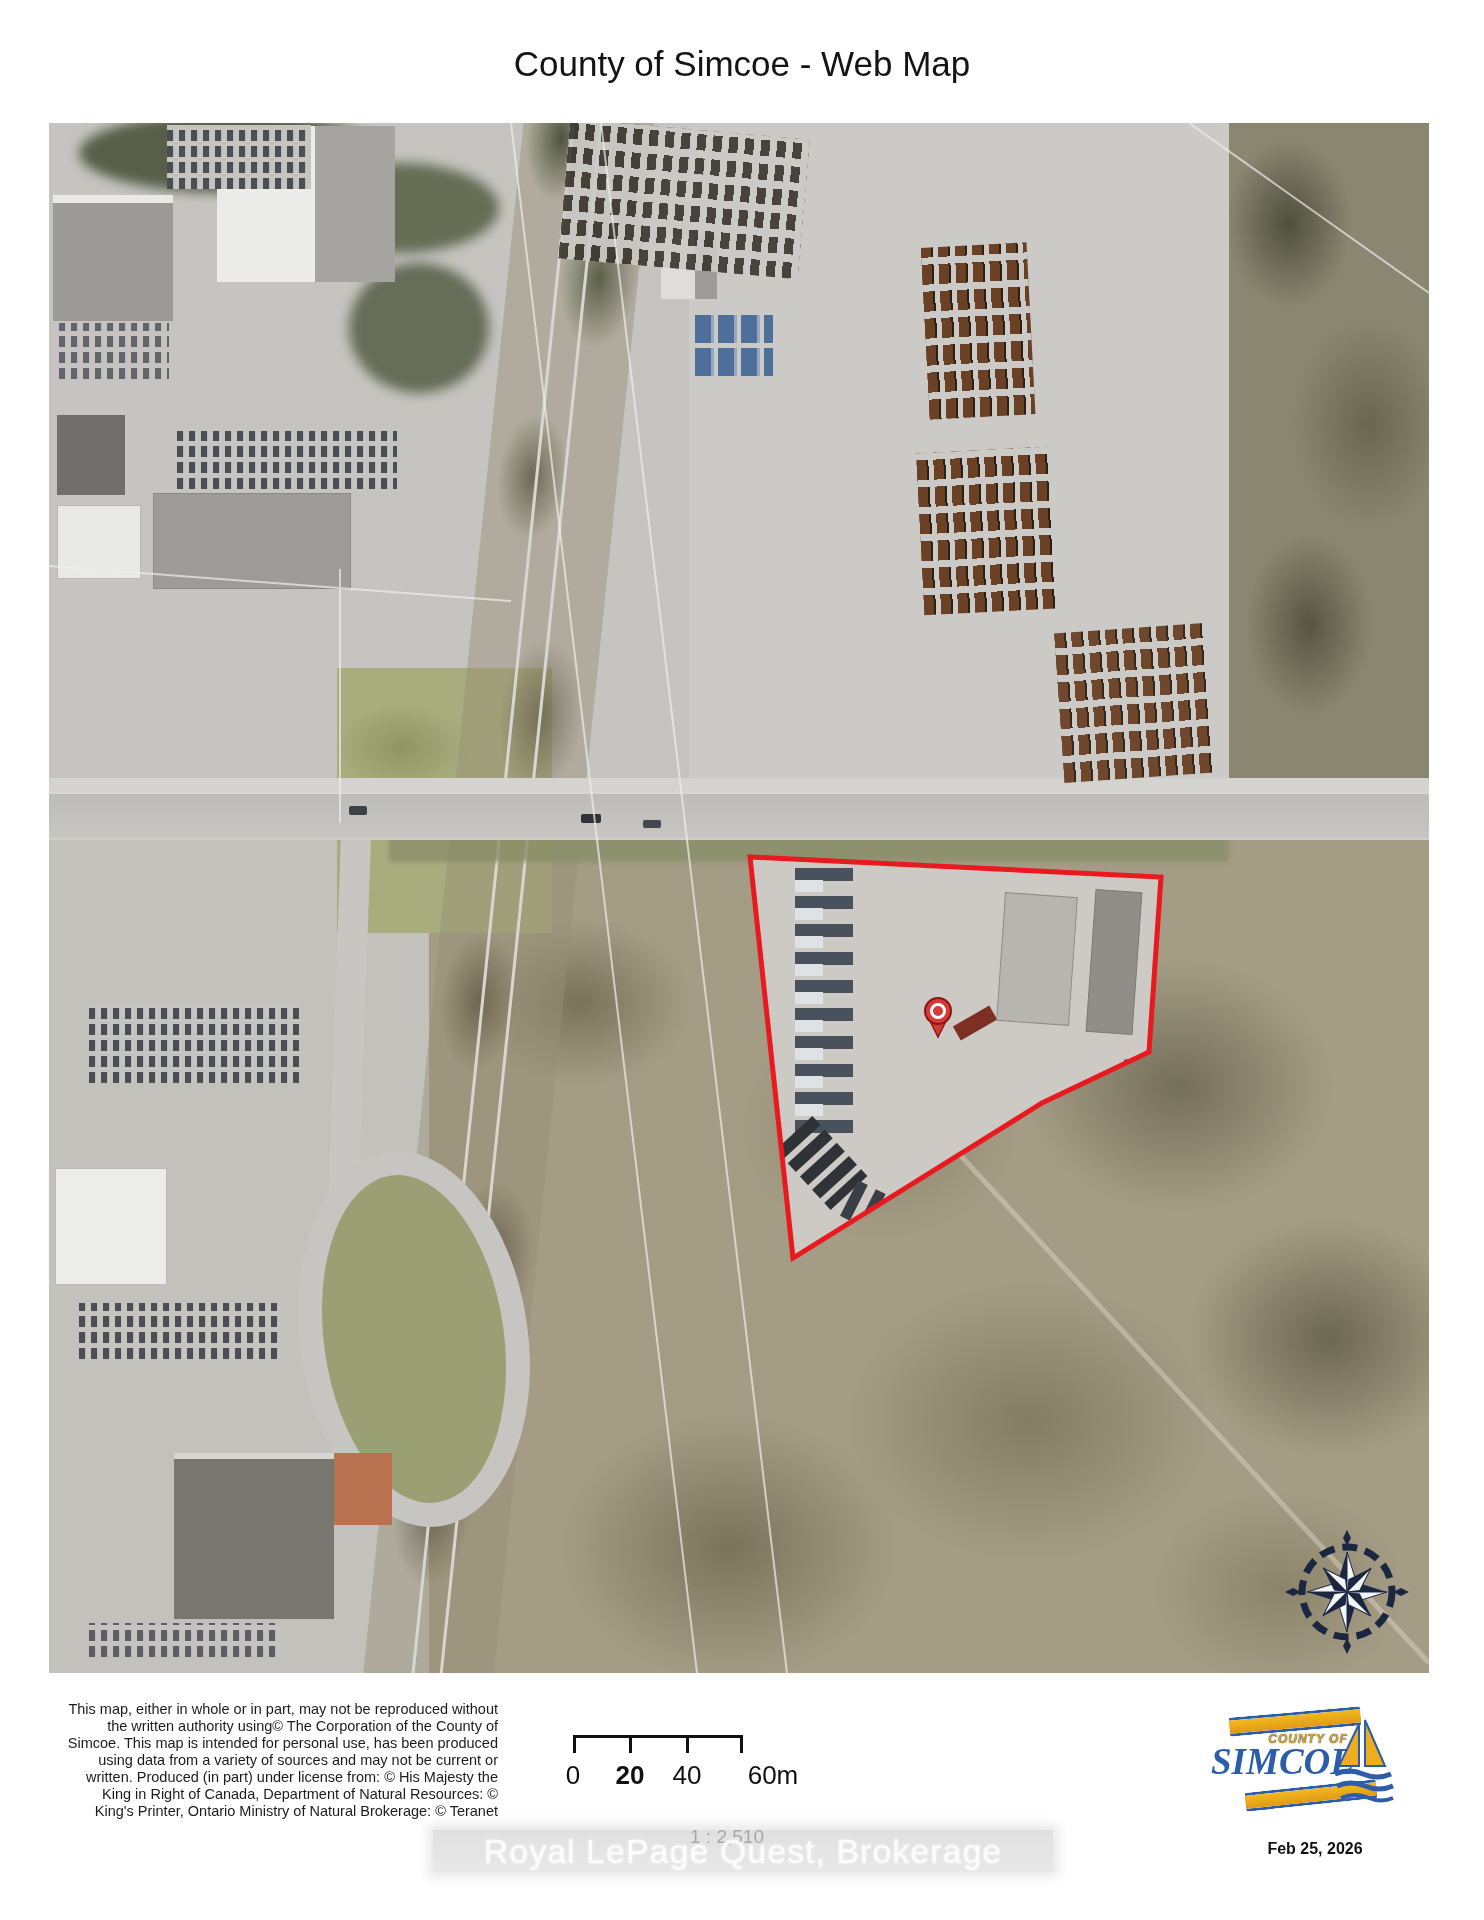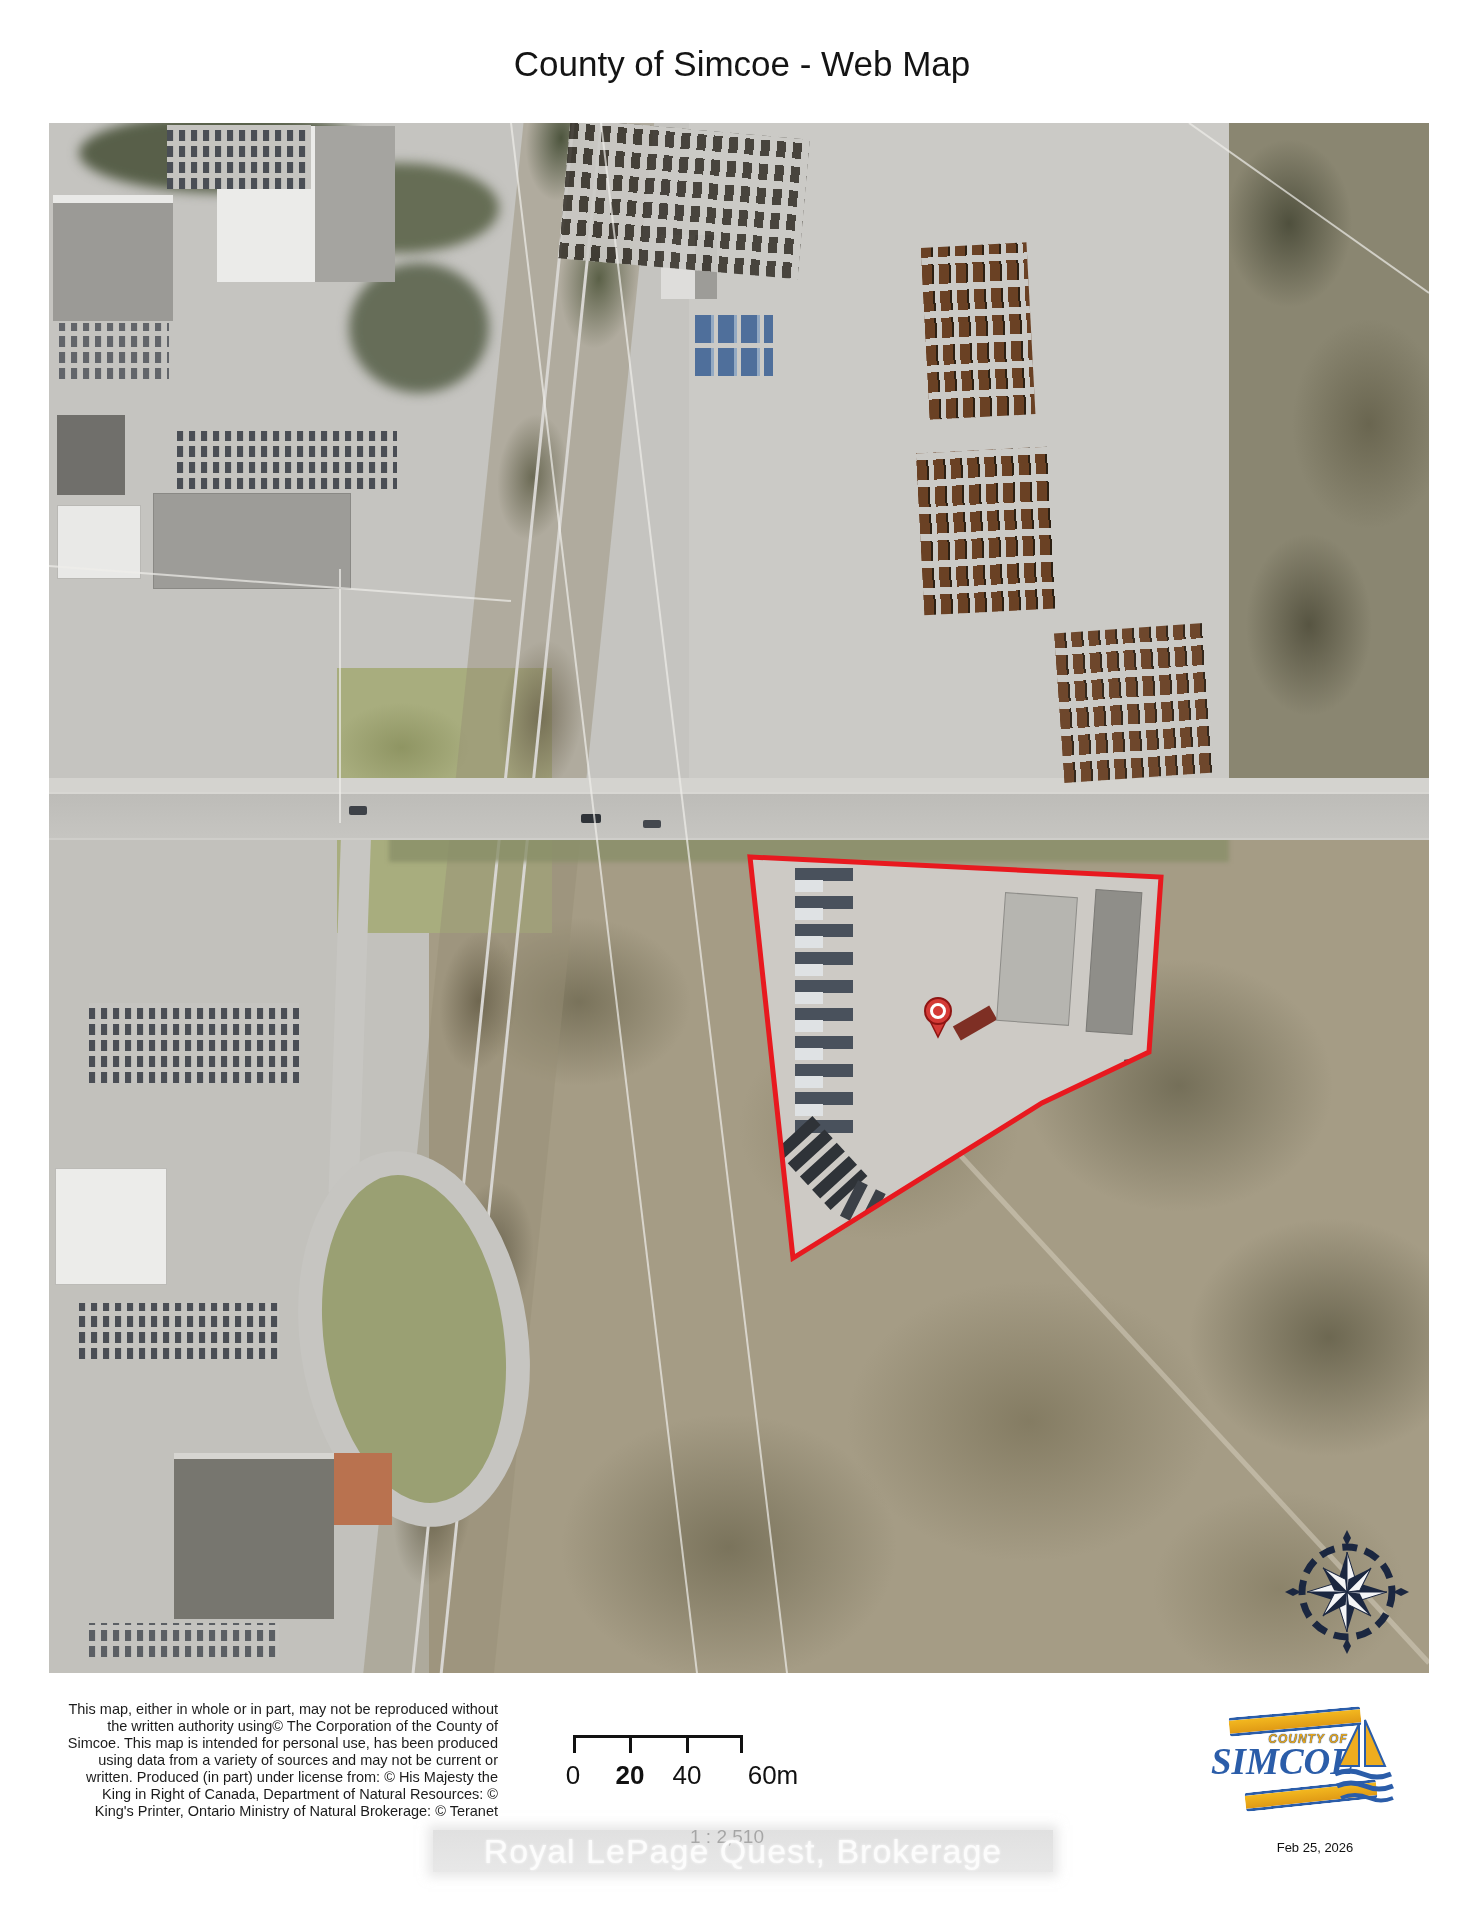"Feb 25, 2026" #logo-date { font-size: 13px -> 16px; font-weight: none -> bold }
